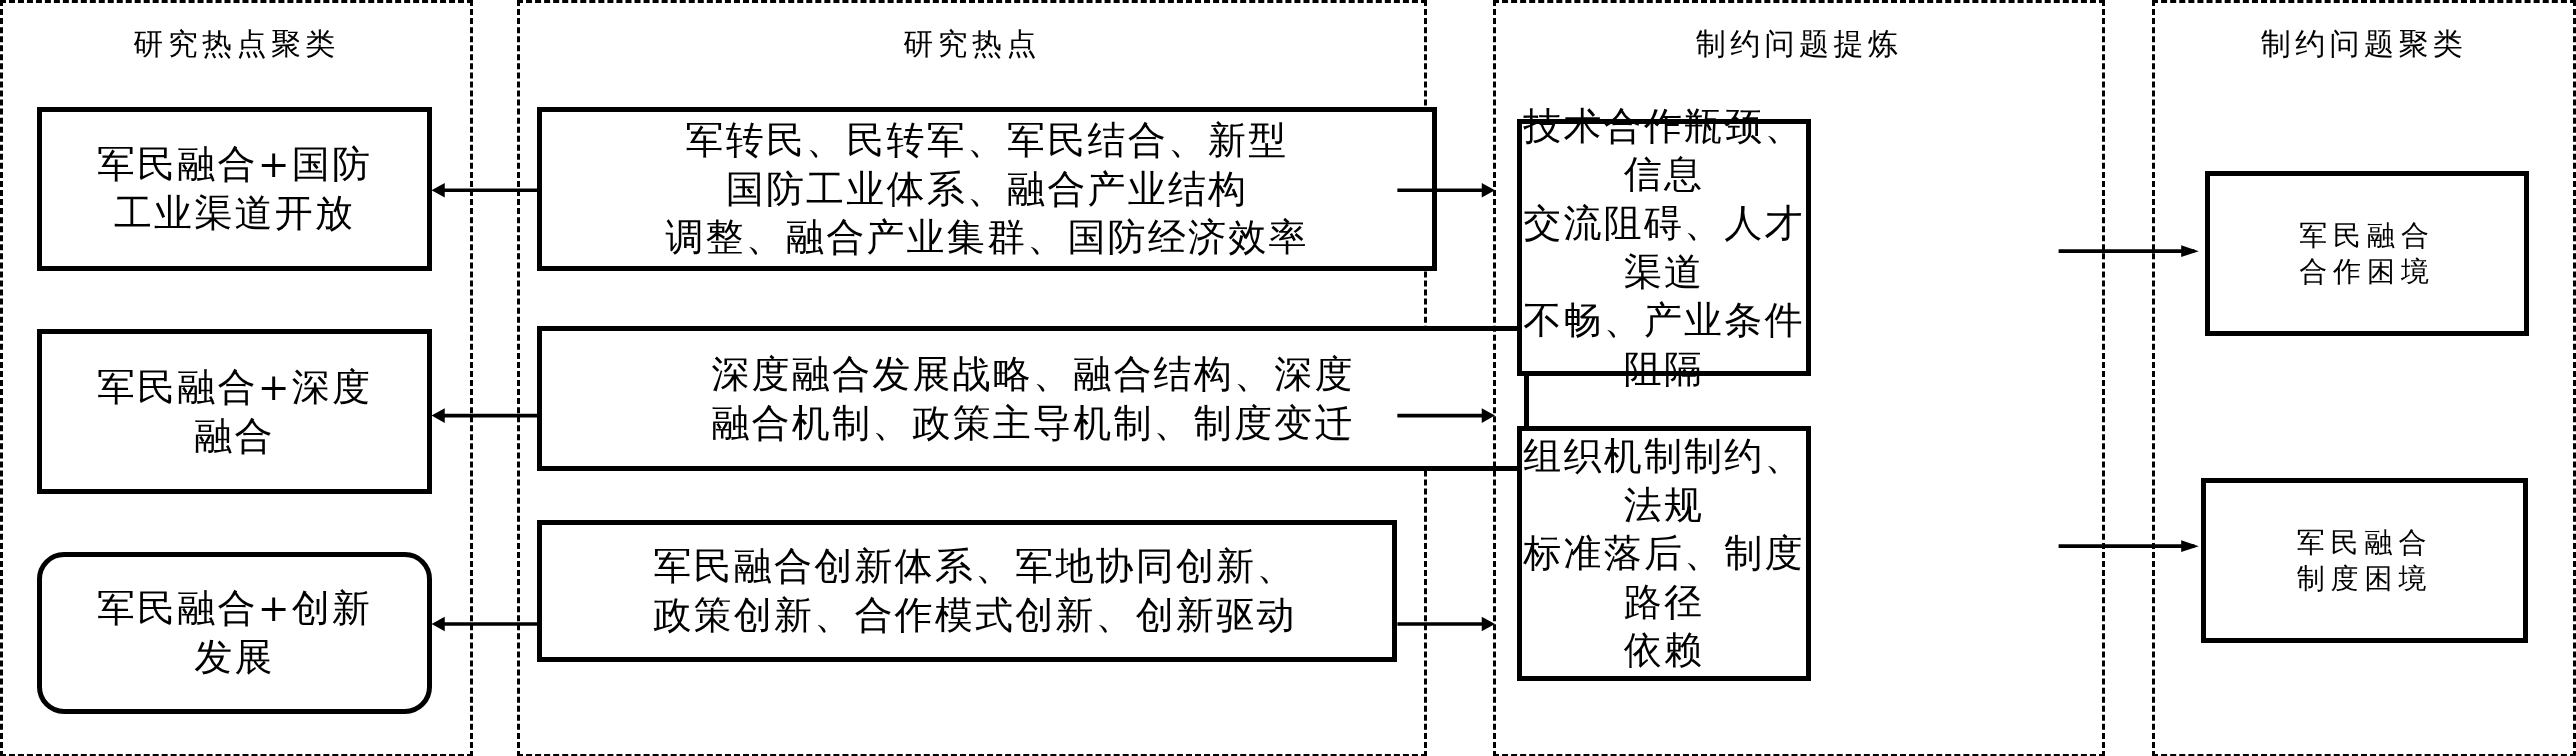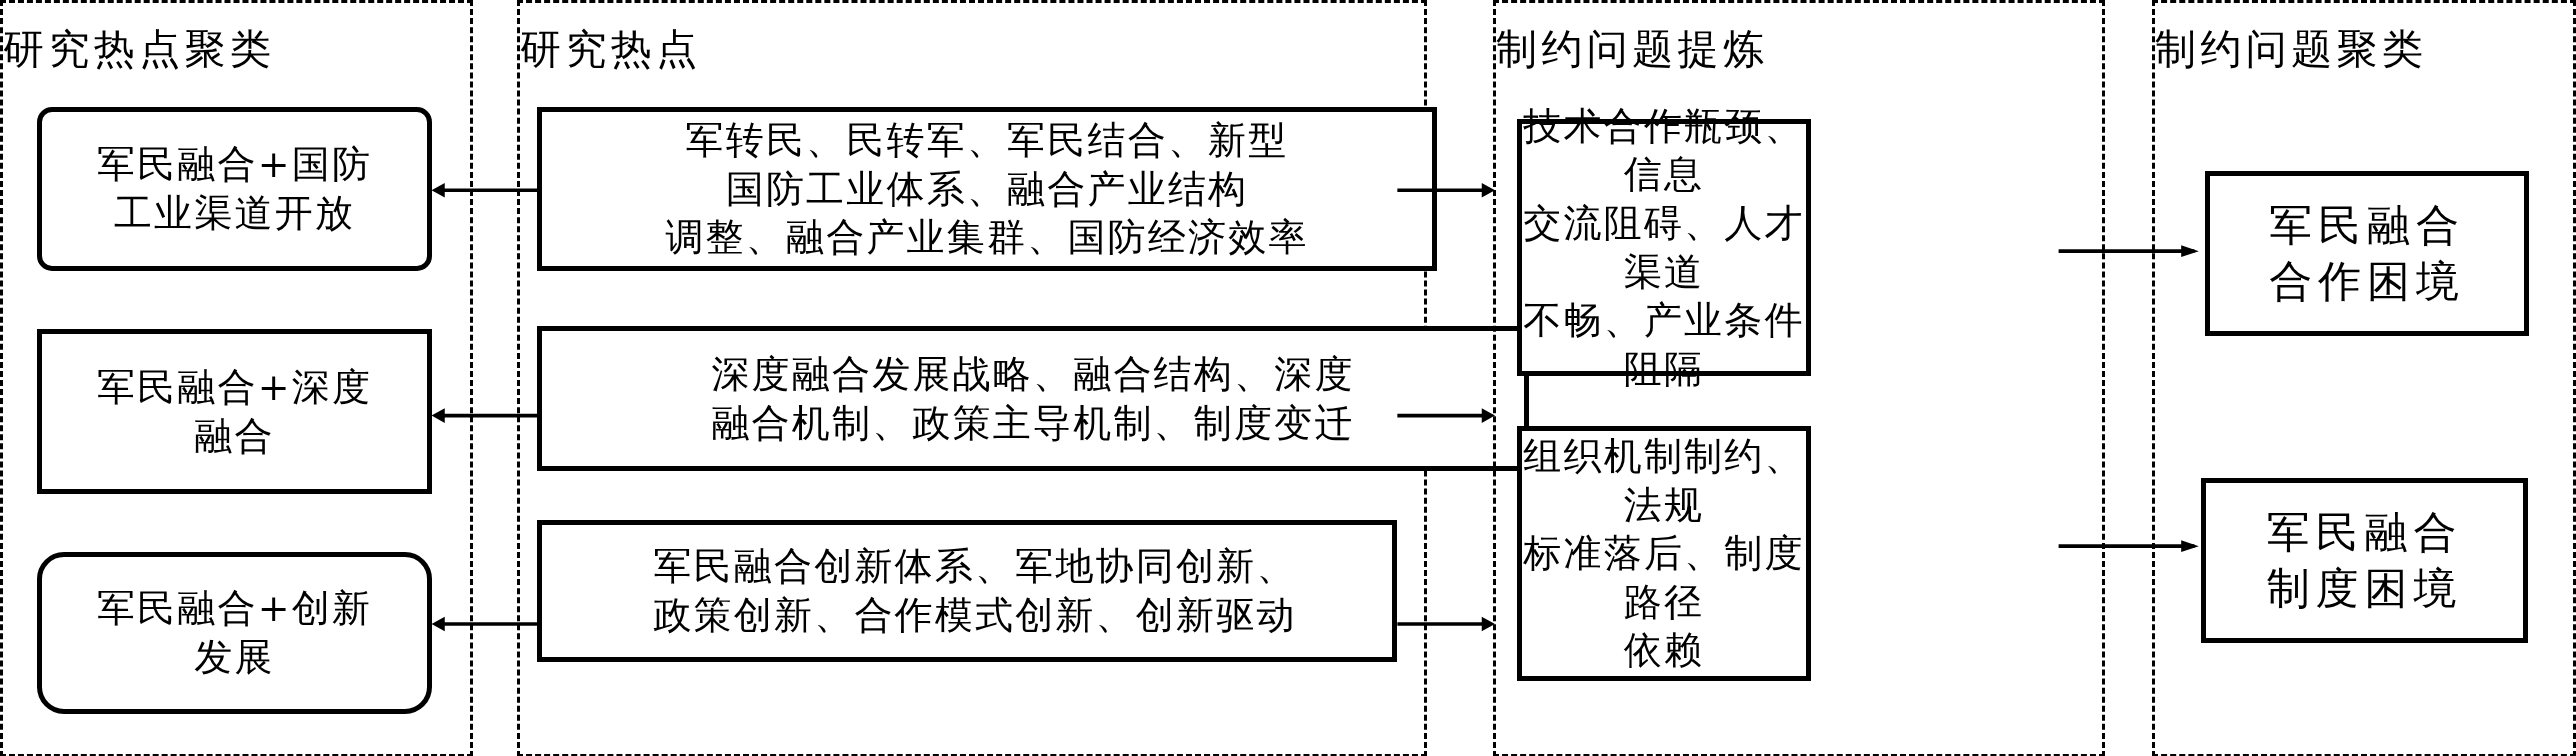"研究热点聚类" .sec-title { font-size: 41px -> 30px; text-align: none -> center }
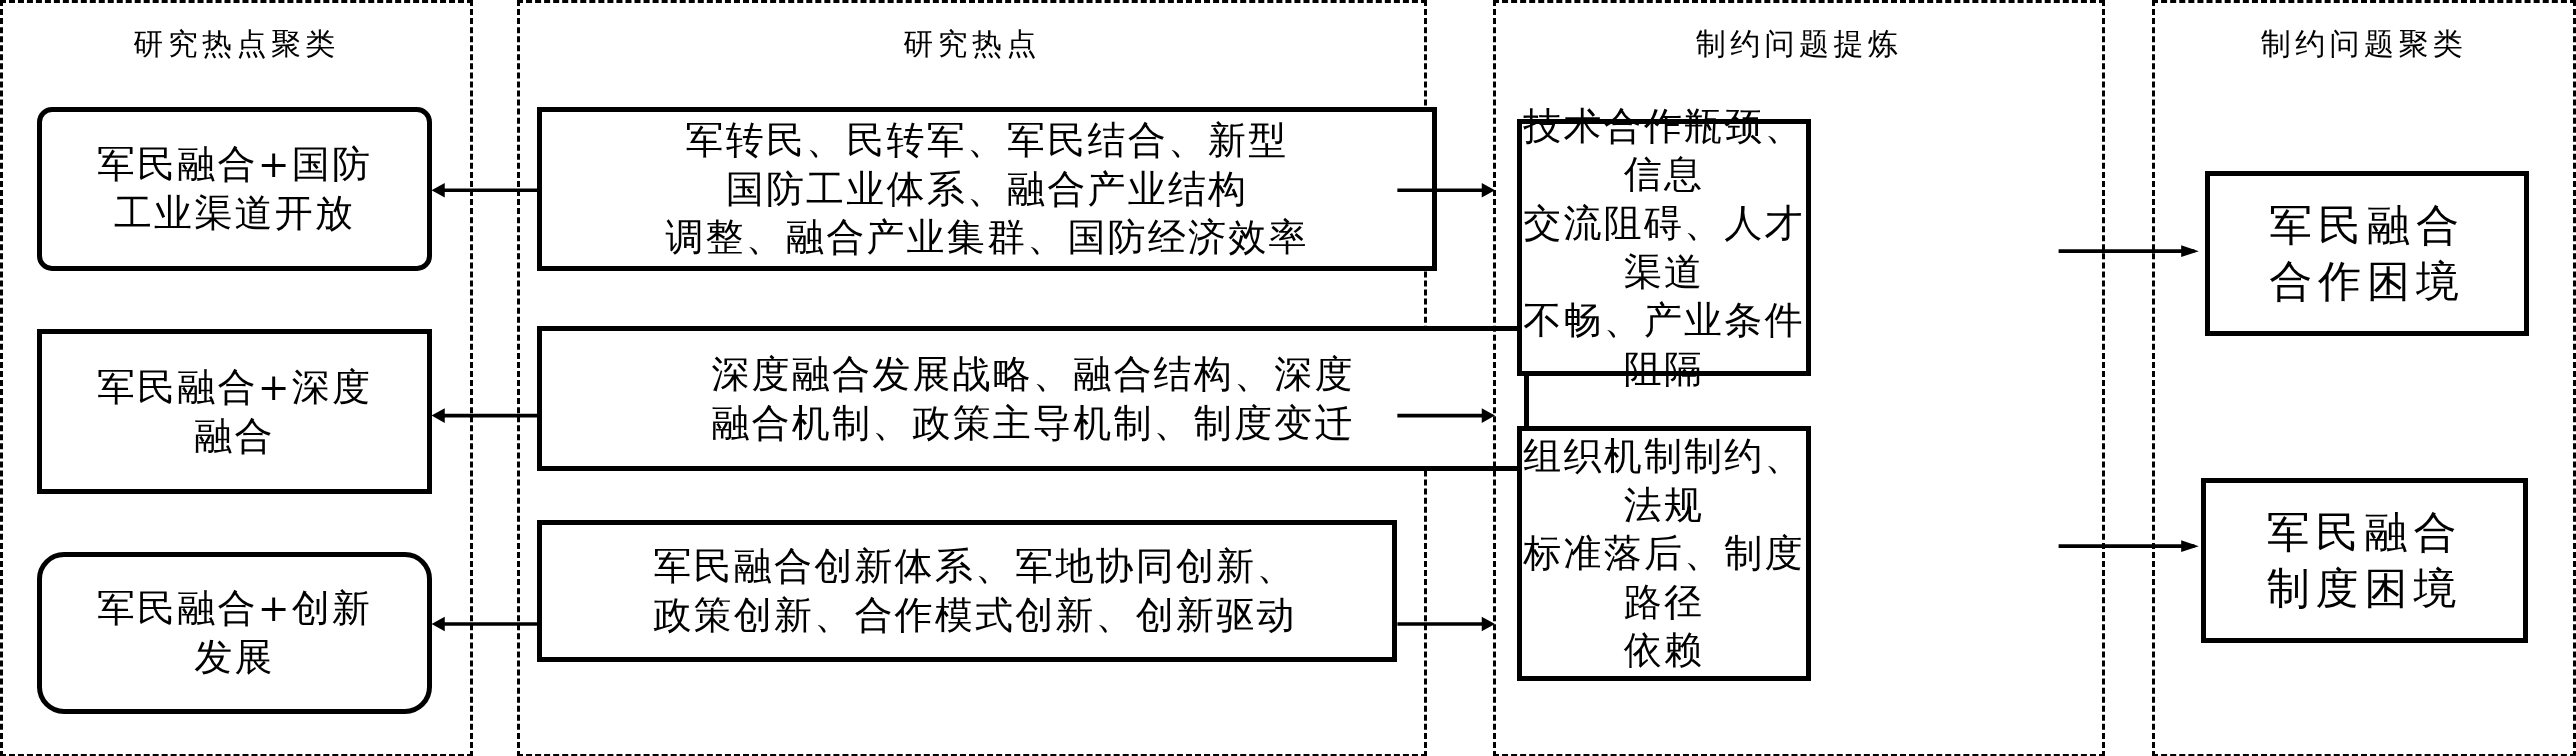"军民融合+国防" div.box { border-radius: 15px -> none }
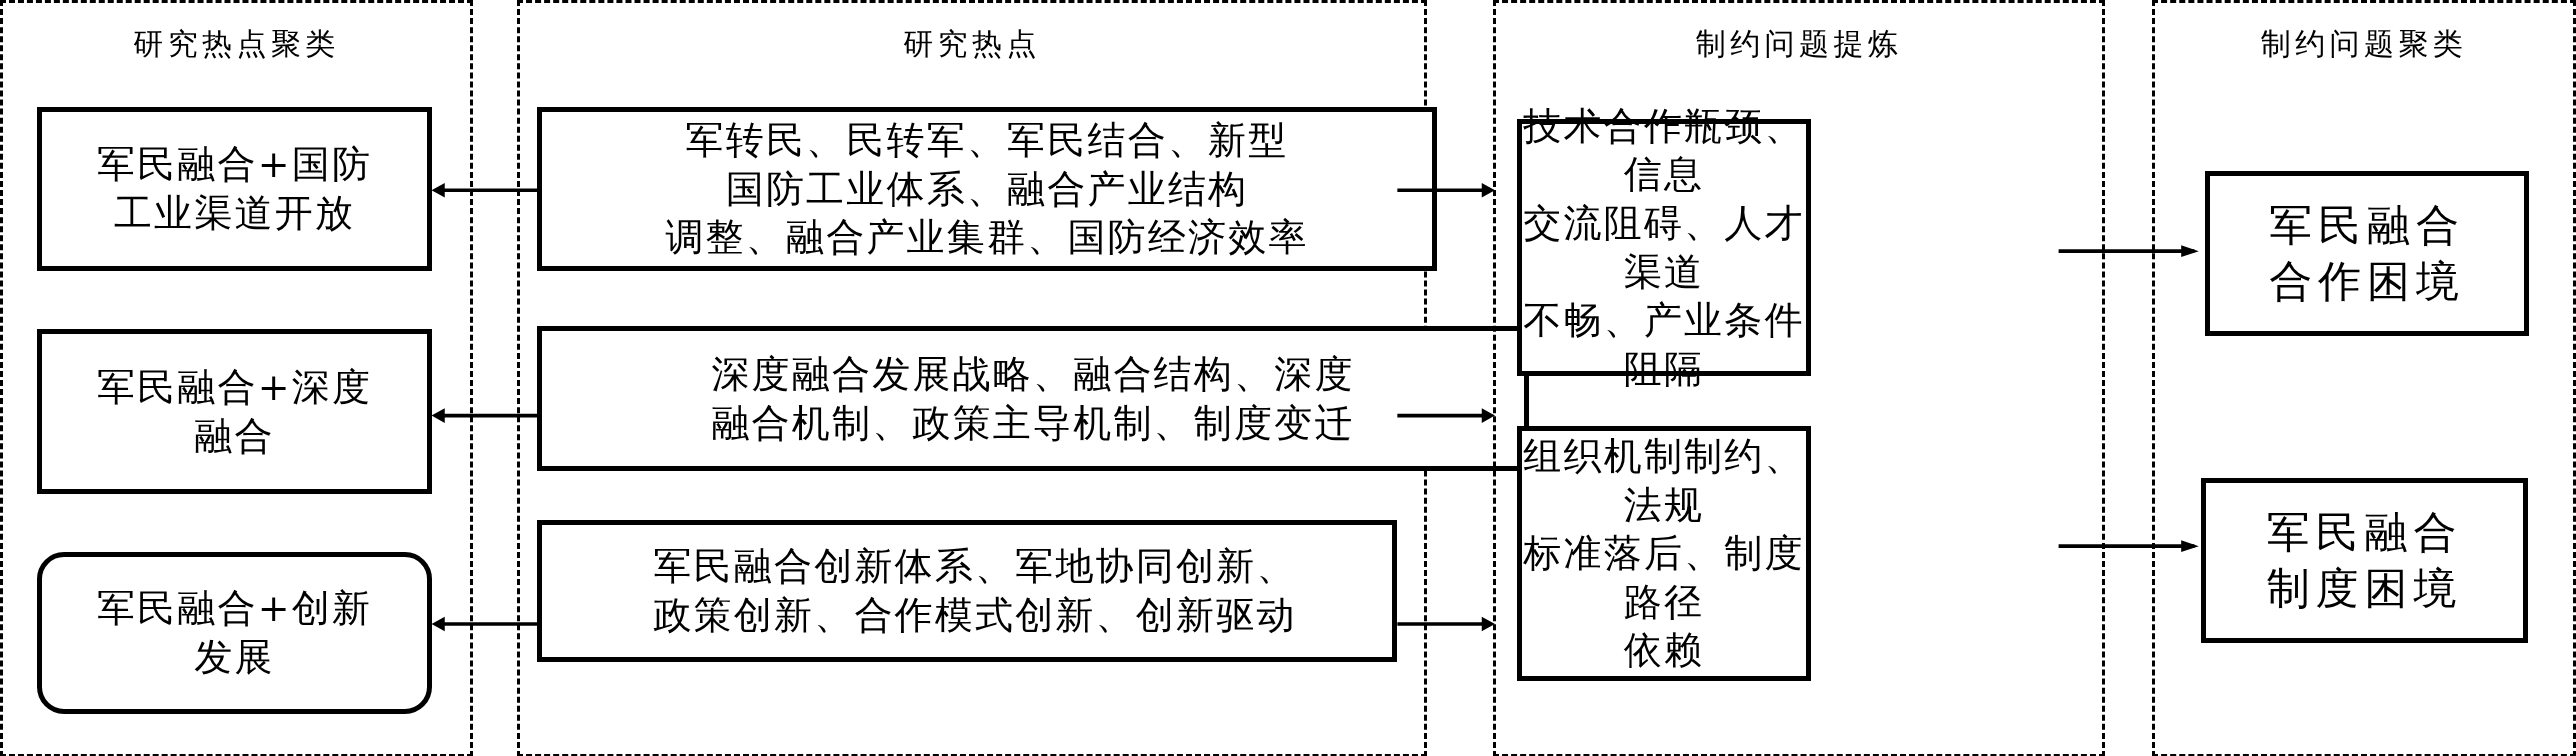"军民融合" .box-text.big { font-size: 43px -> 28px }
